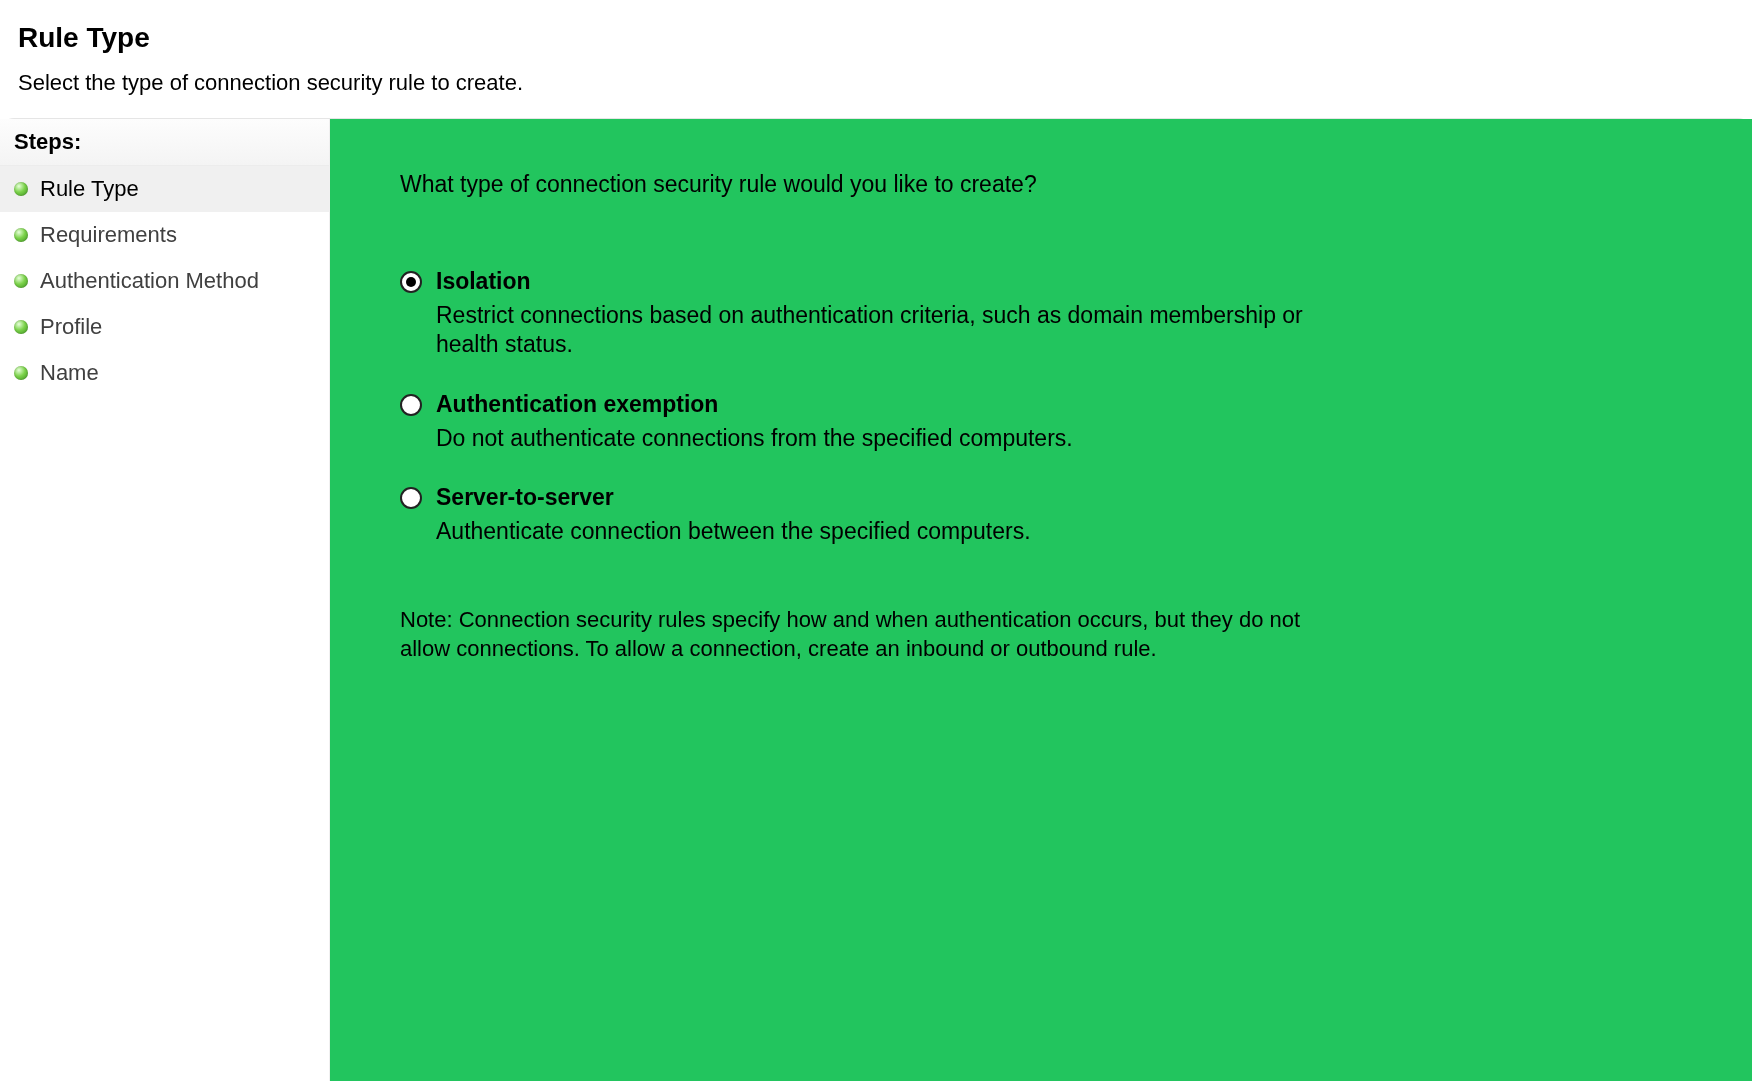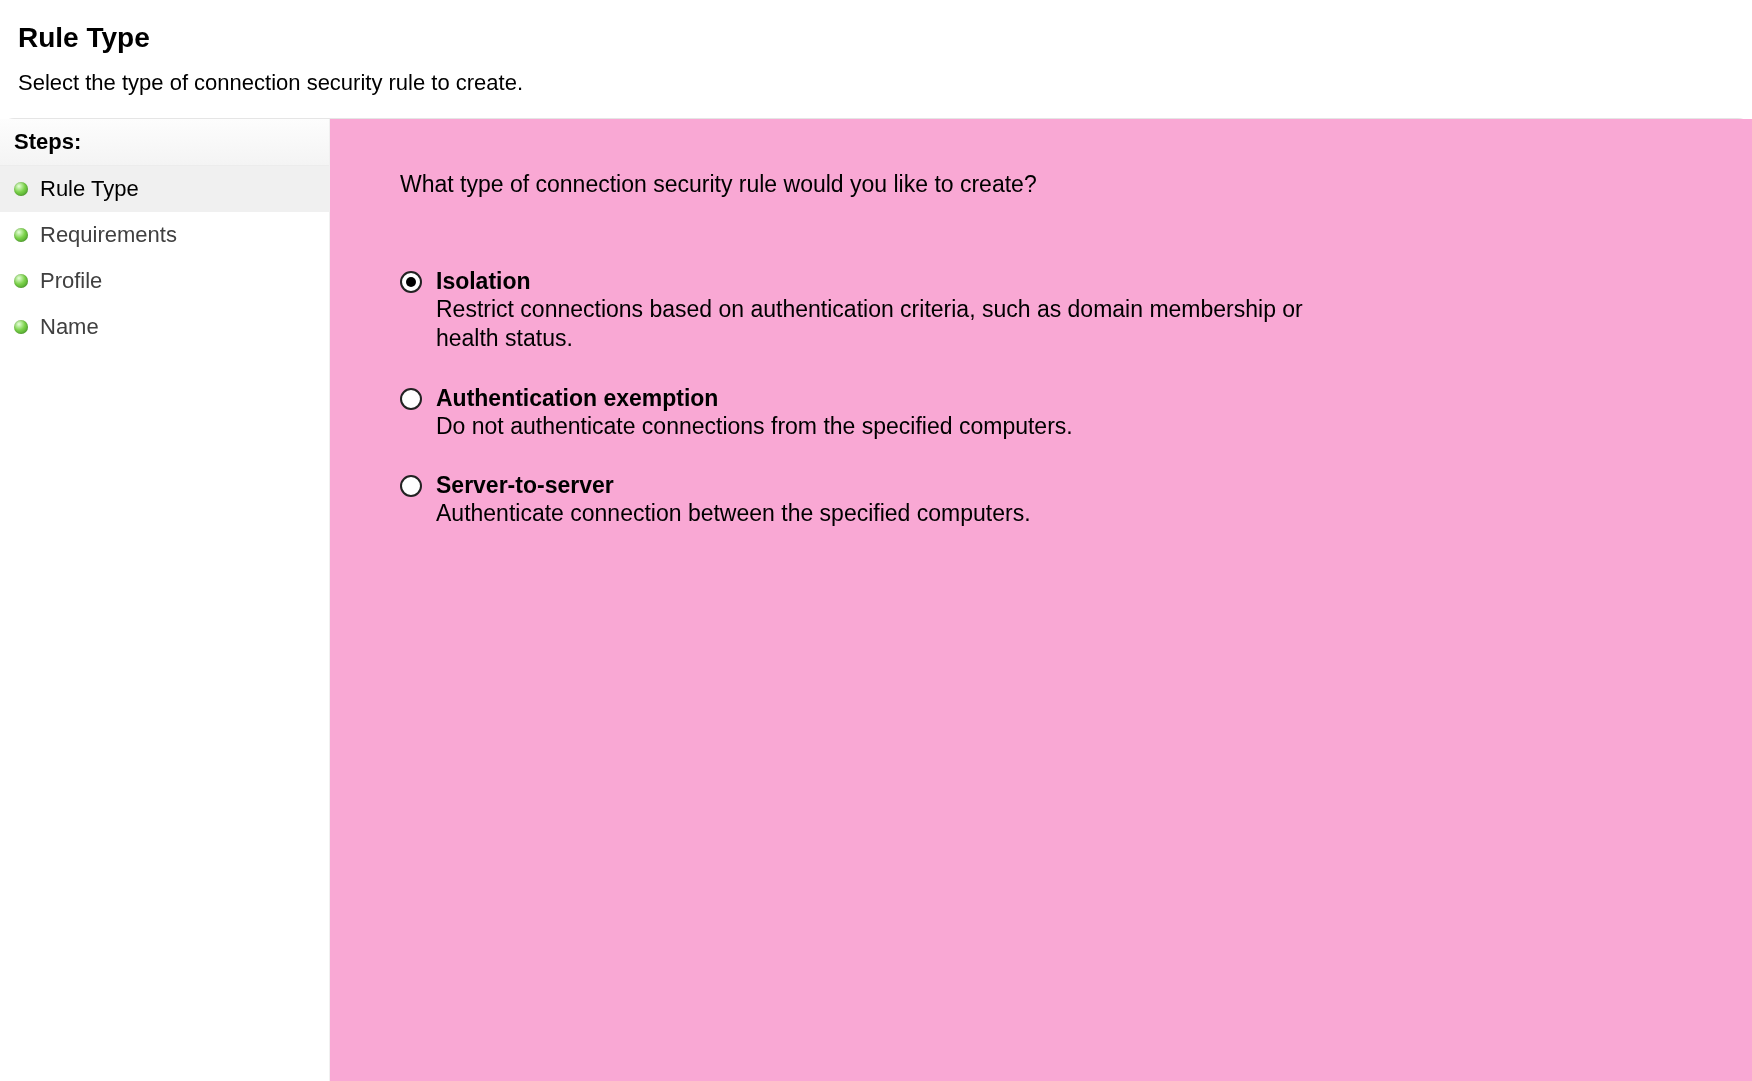"What type of connection security" .main { background: #f9a8d4 -> #22c55e }
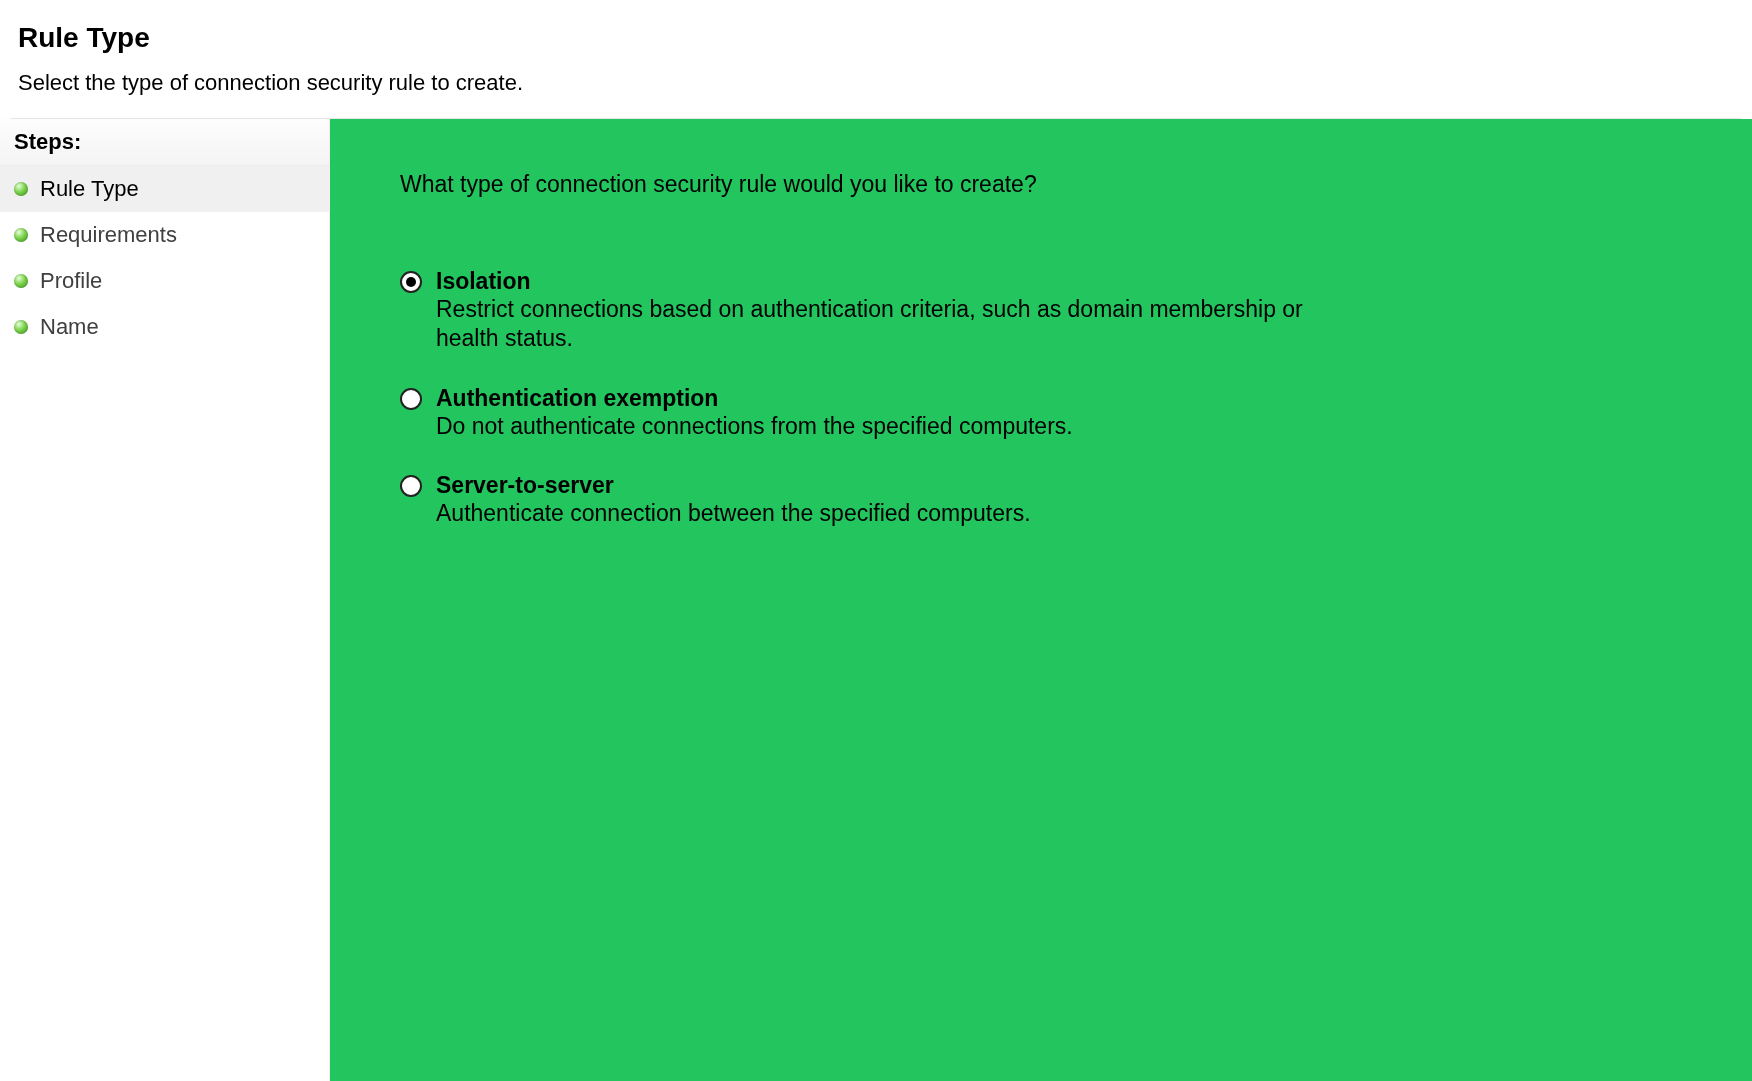"Authentication Method" div.step { html: none -> <div> <span></span> <span>Authentication Method</span> </div> }
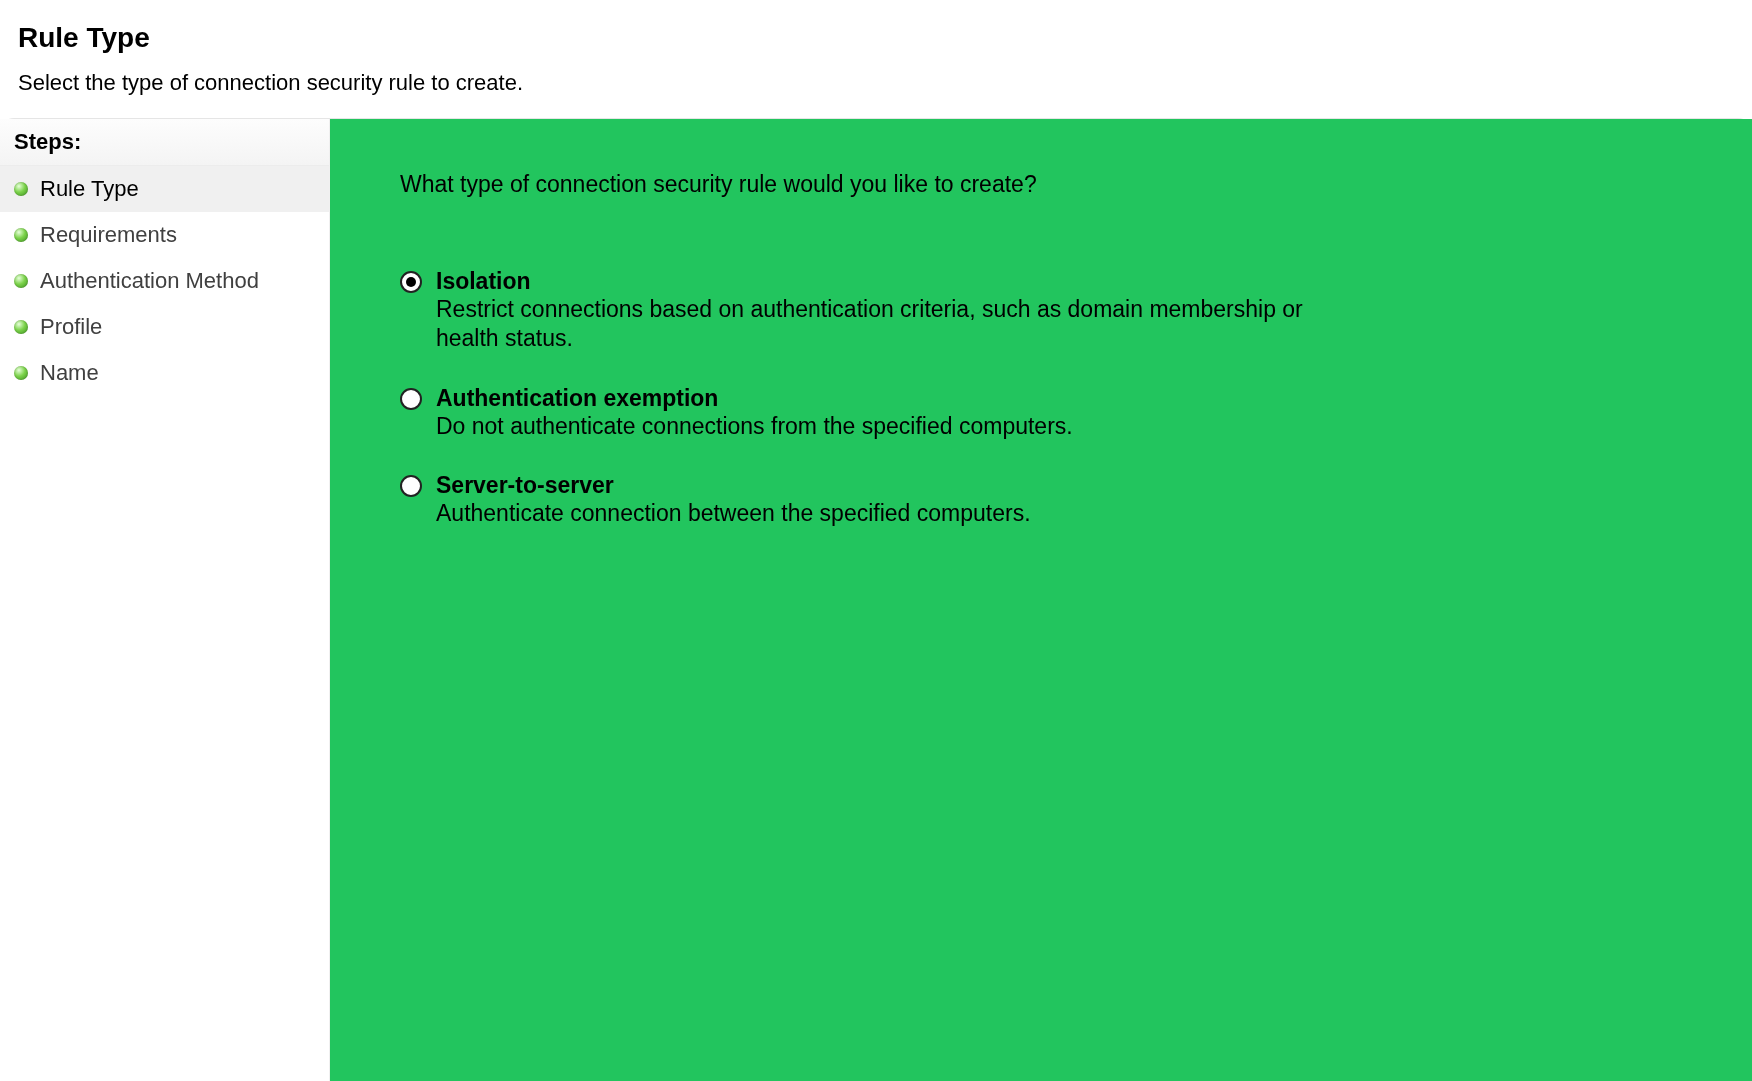"Isolation" .option-text { gap: none -> 6px }
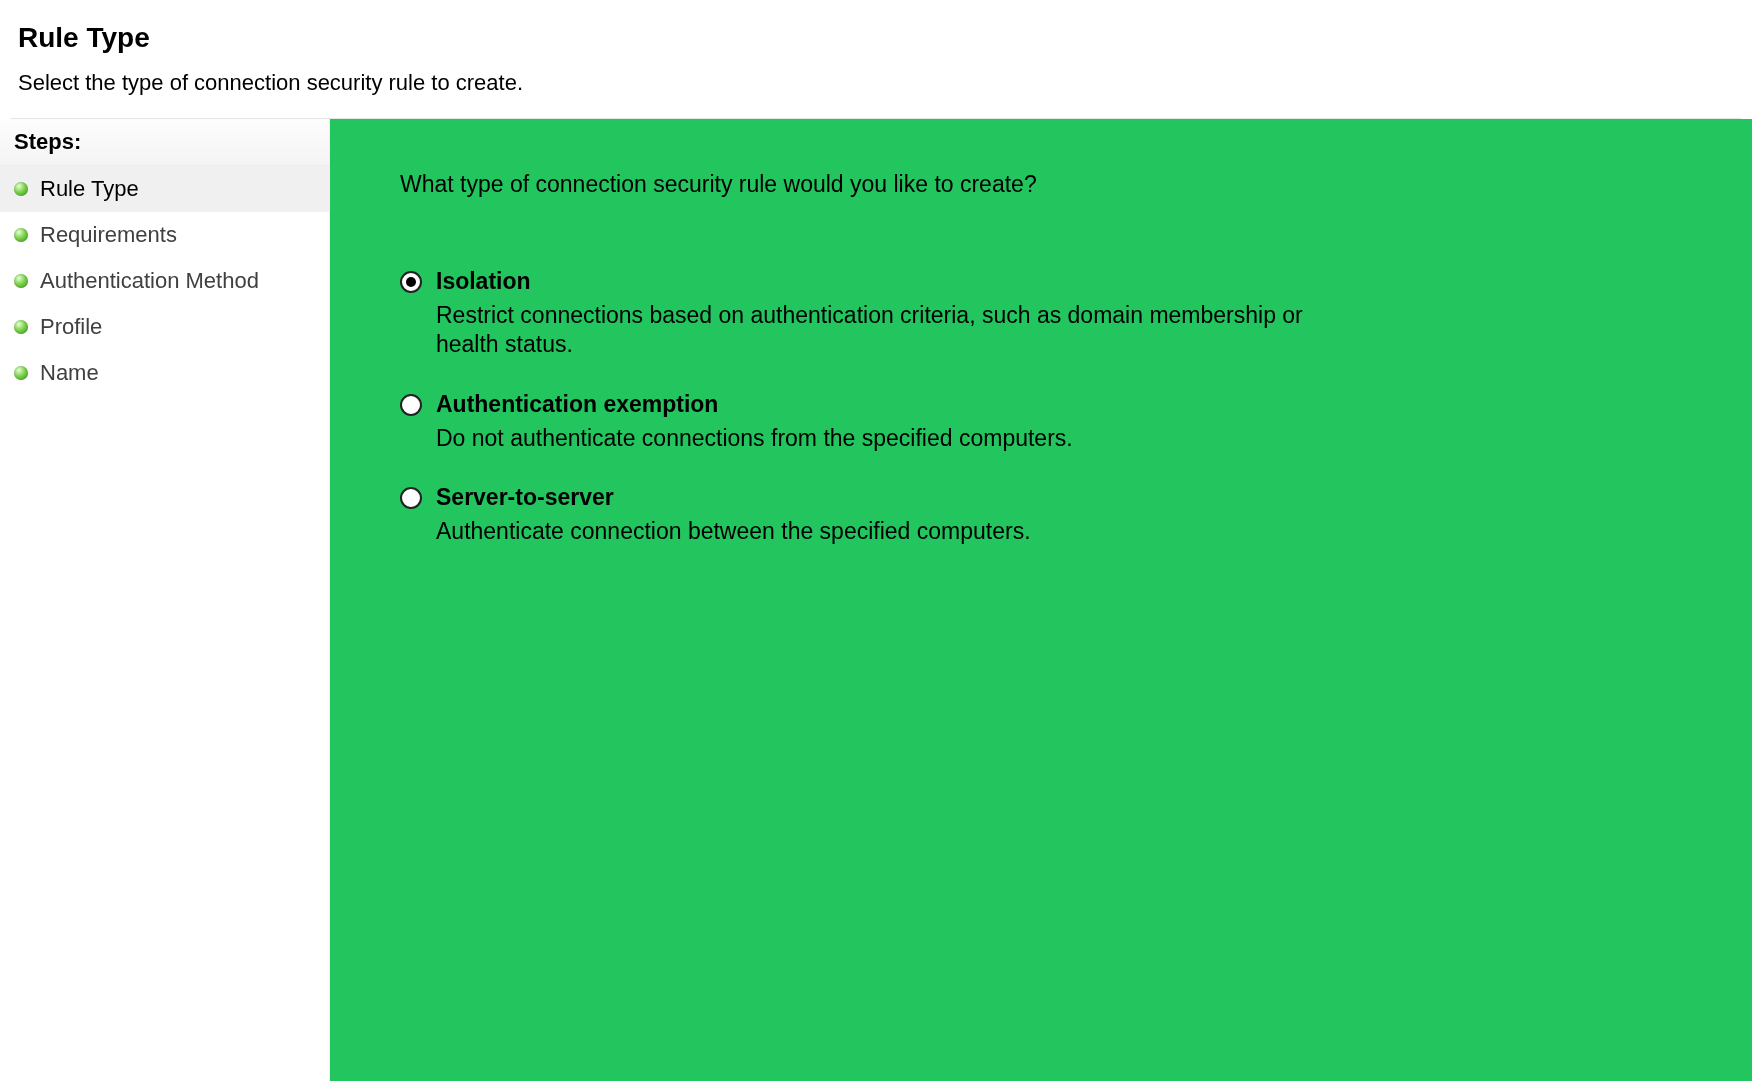"Note: Connection security rules specify" div.note { html: none -> <div>Note: Connection security rules specify how and when authentication occurs, but they do not allow connections. To allow a connection, create an inbound or outbound rule.</div> }
